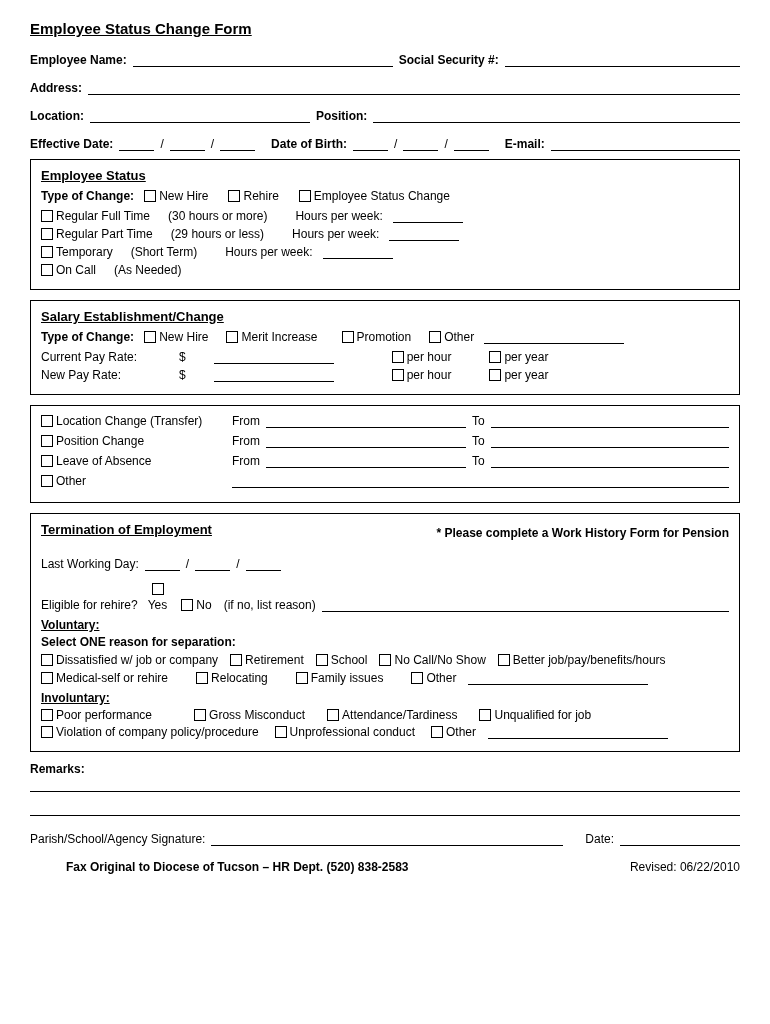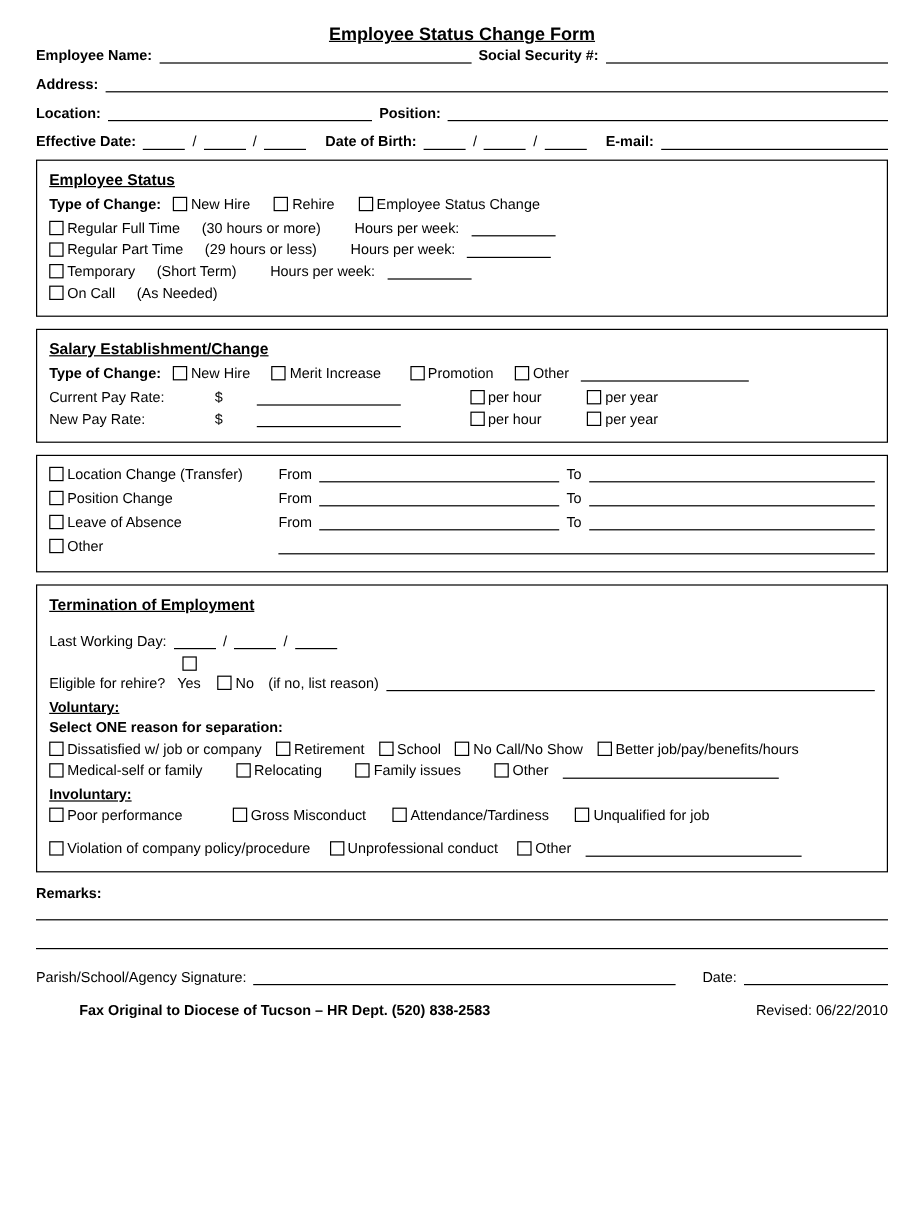"Employee Status Change Form" .page-title { margin-bottom: none -> 14px; text-align: center -> none }
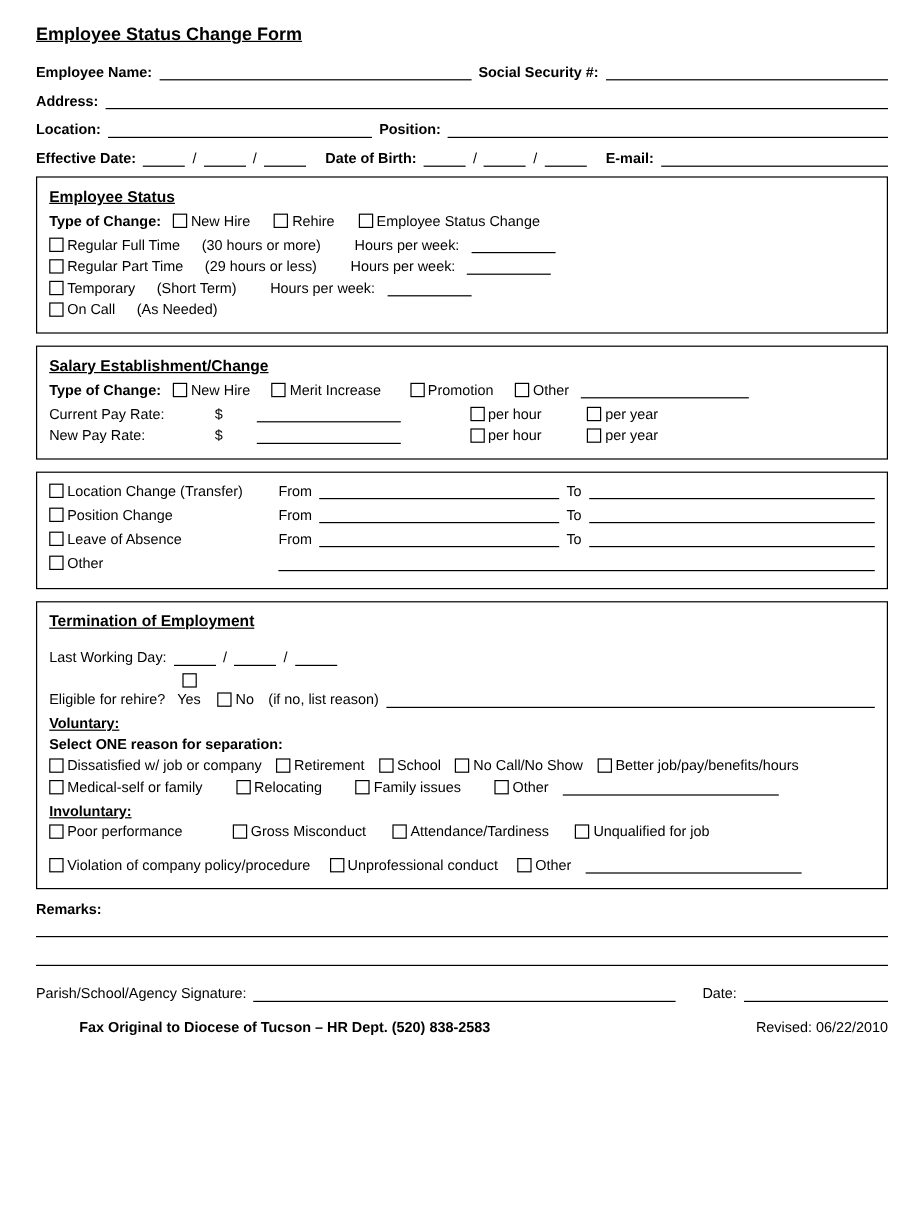"Employee Name:" .field-row { margin-top: none -> 12px }
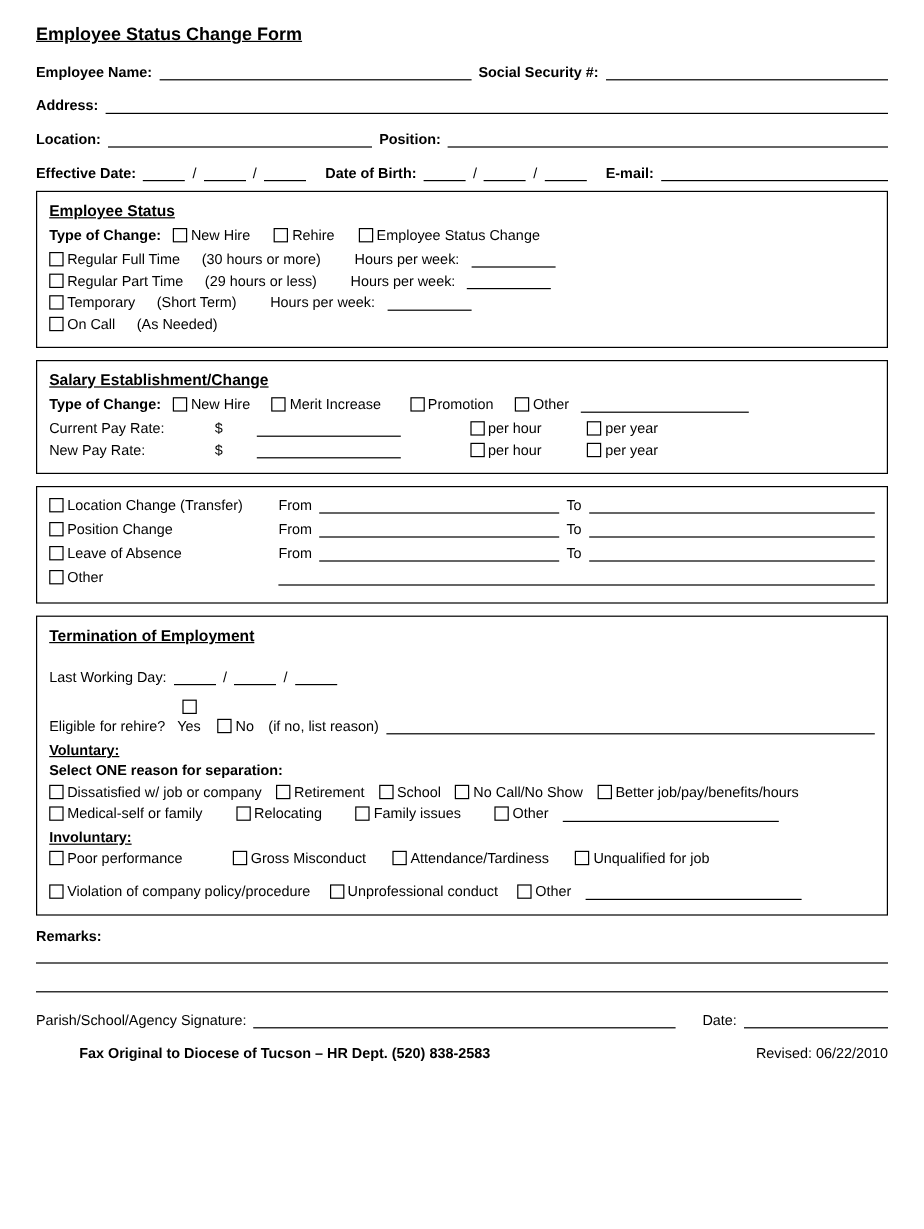"* Please complete a Work" span { html: none -> <span>* Please complete a Work History Form for Pension</span> }
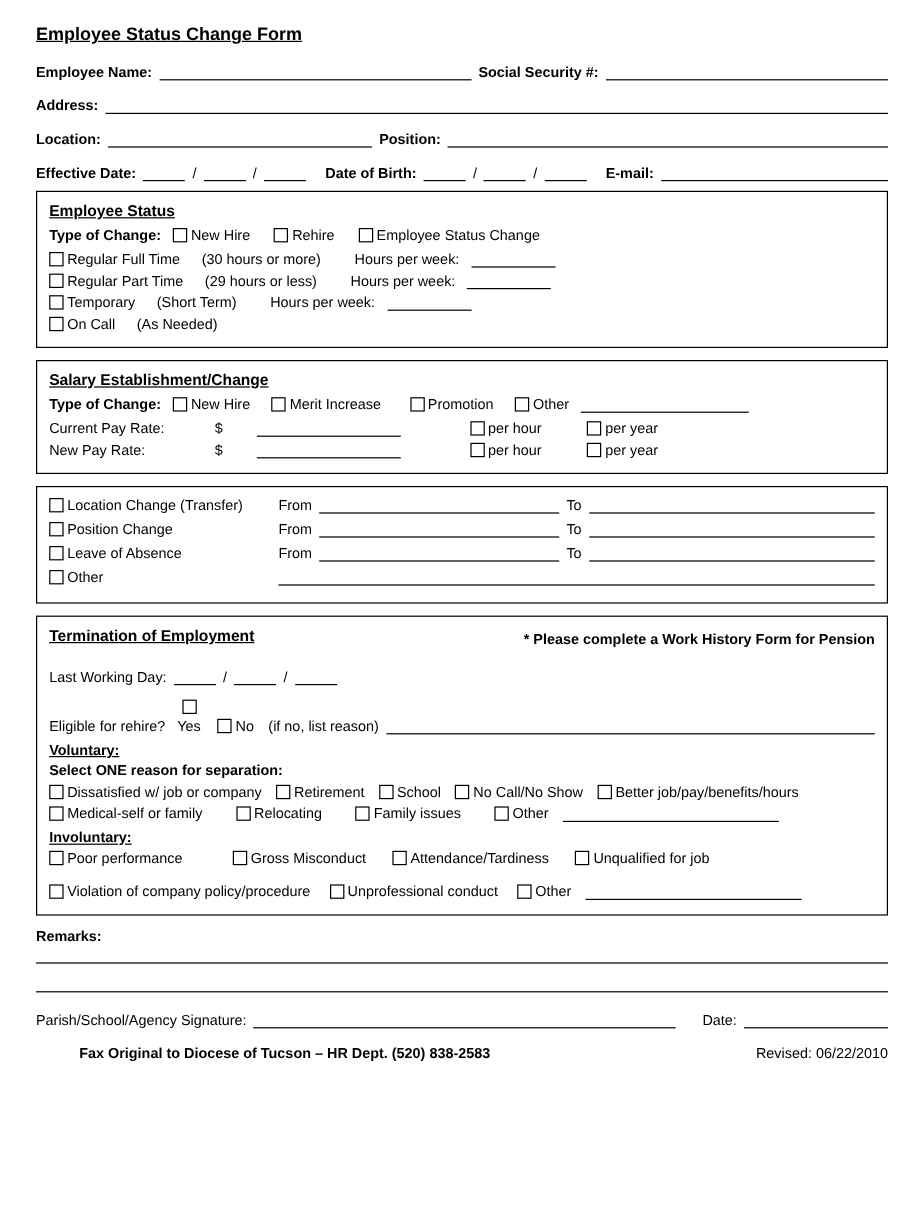"Medical-self or family" span { text: family -> rehire }
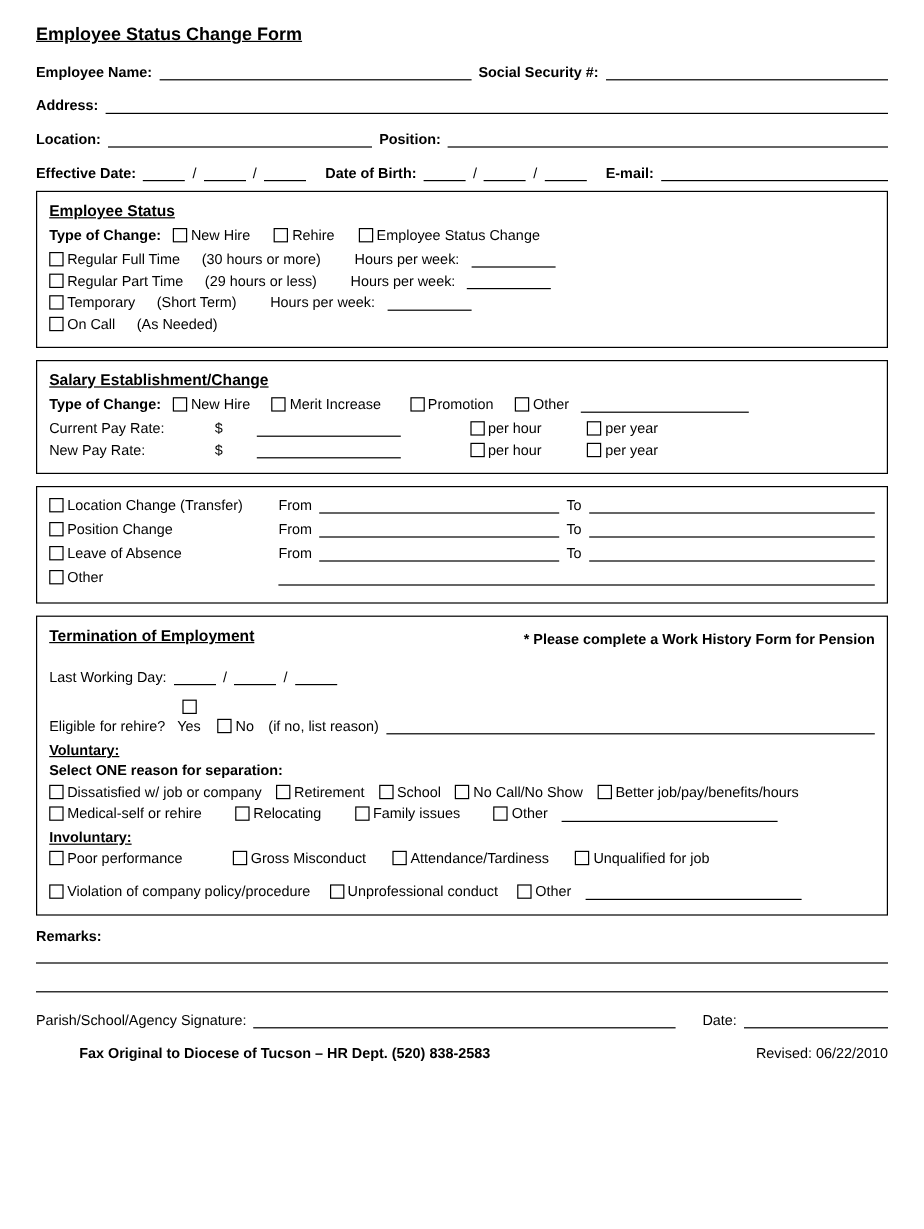"Poor performance" div { margin-bottom: 14px -> 3px }
